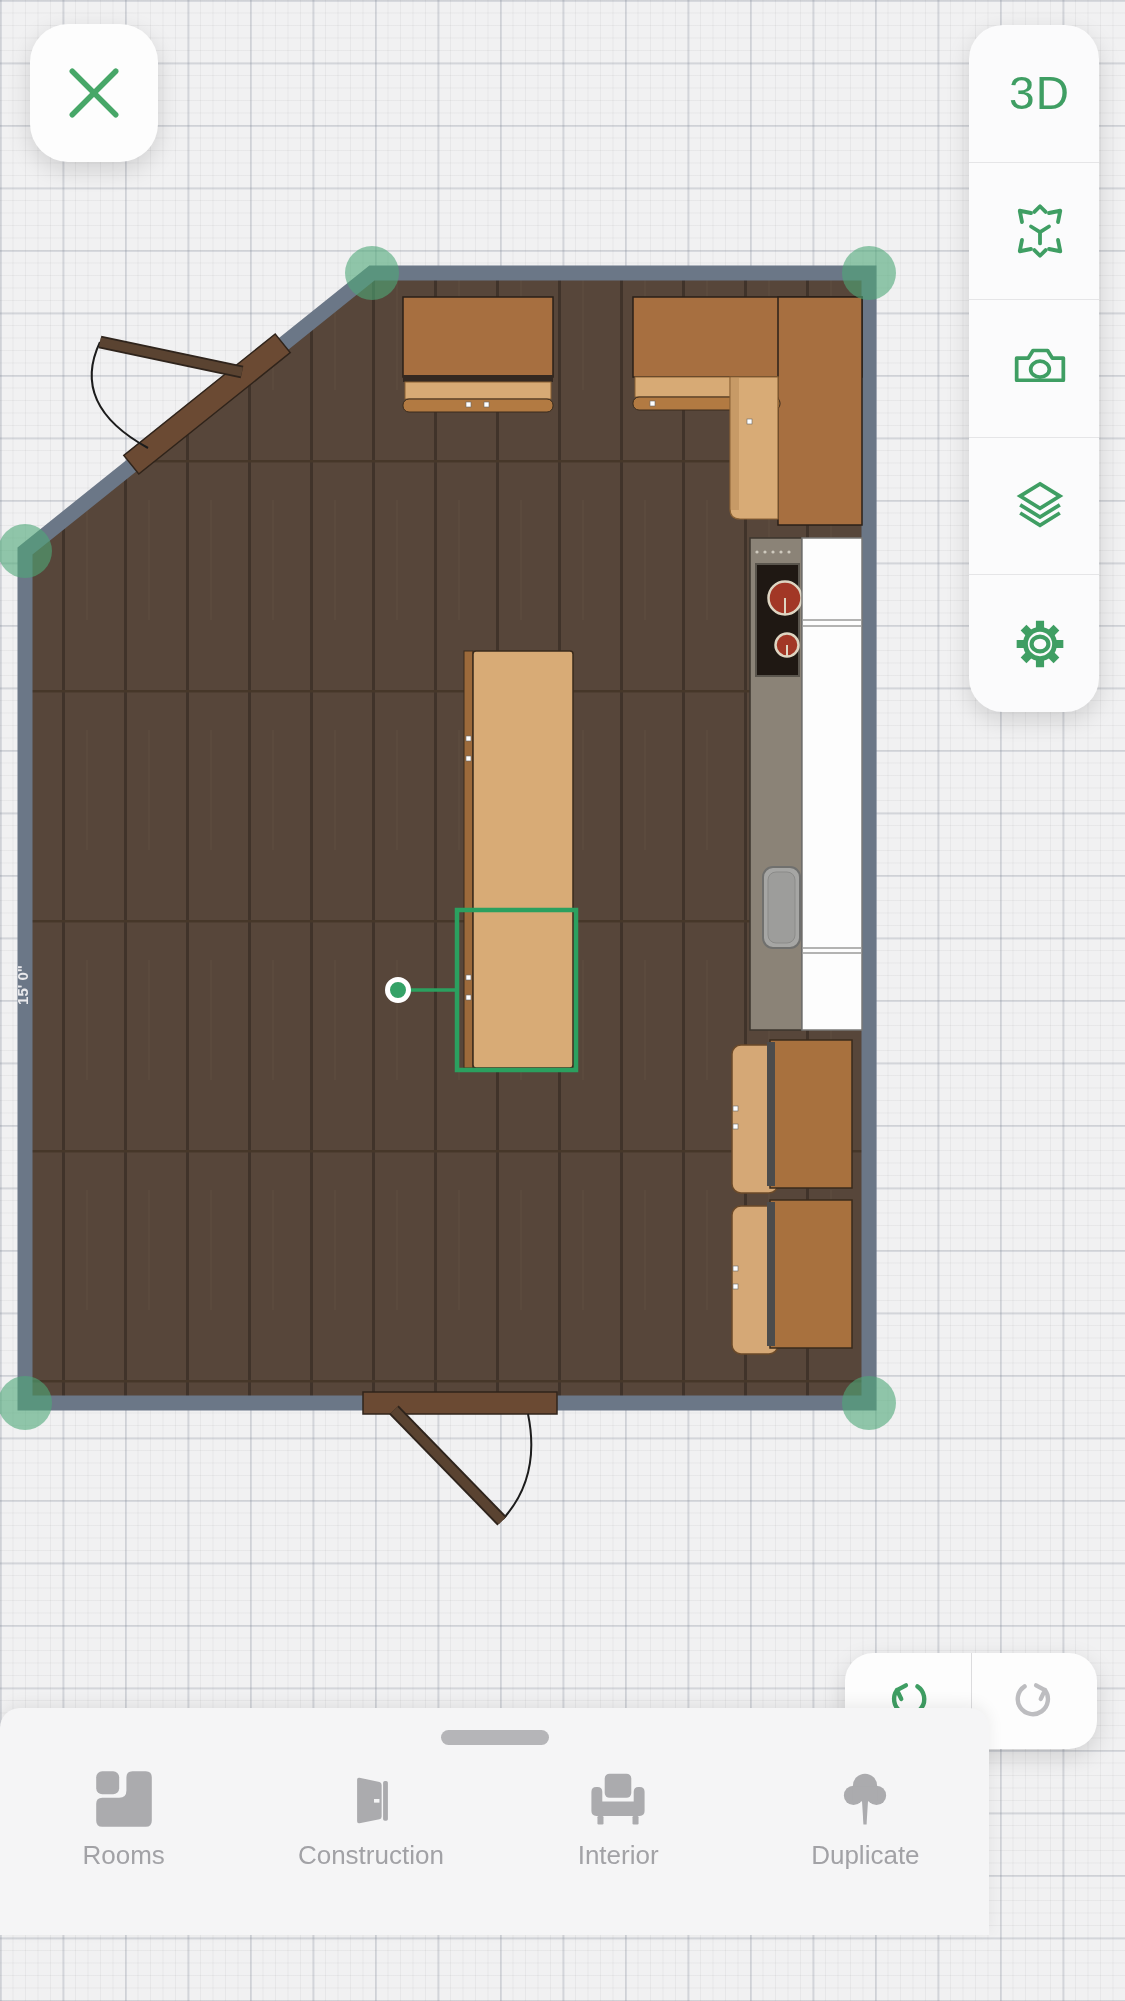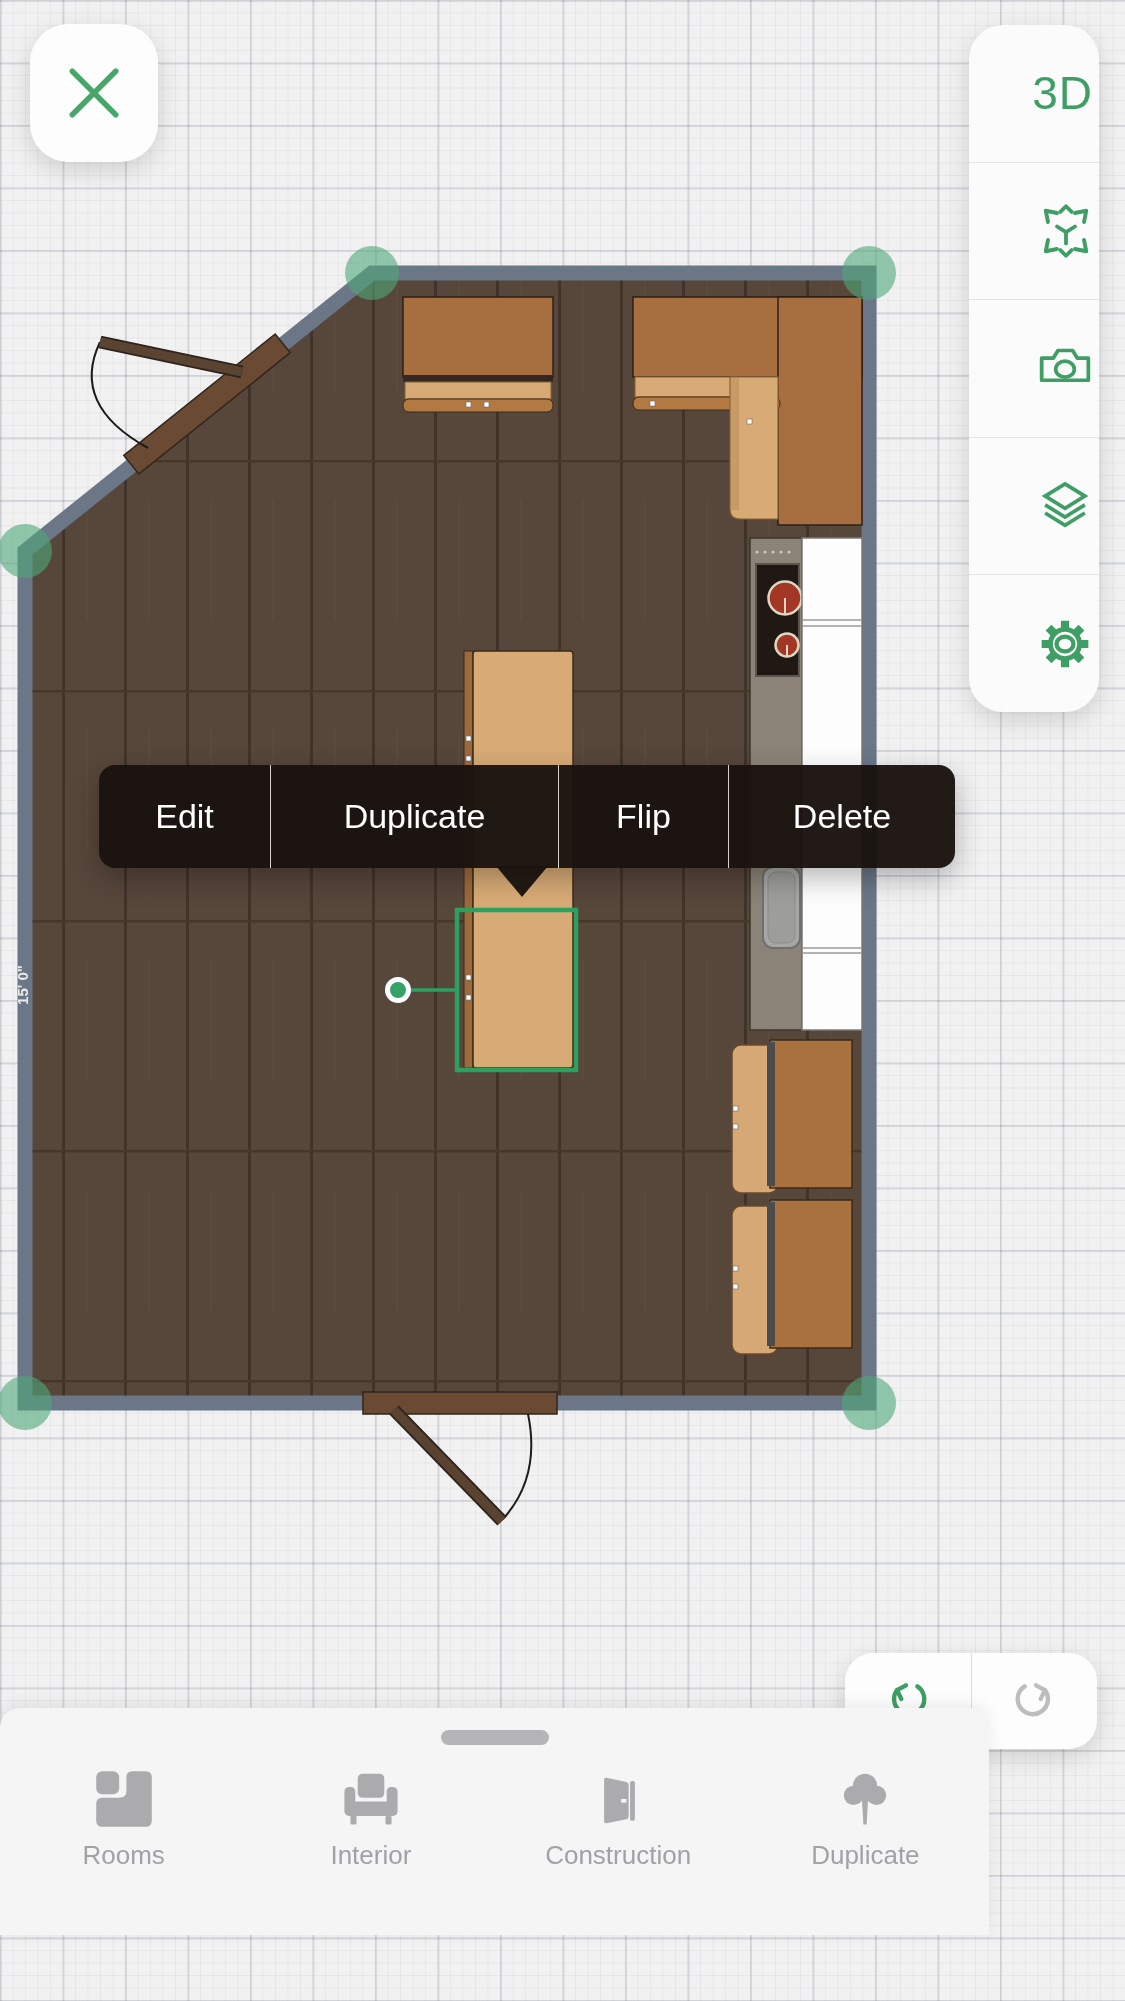"3D" .view-toolbar .vt-btn { justify-content: flex-end -> center }
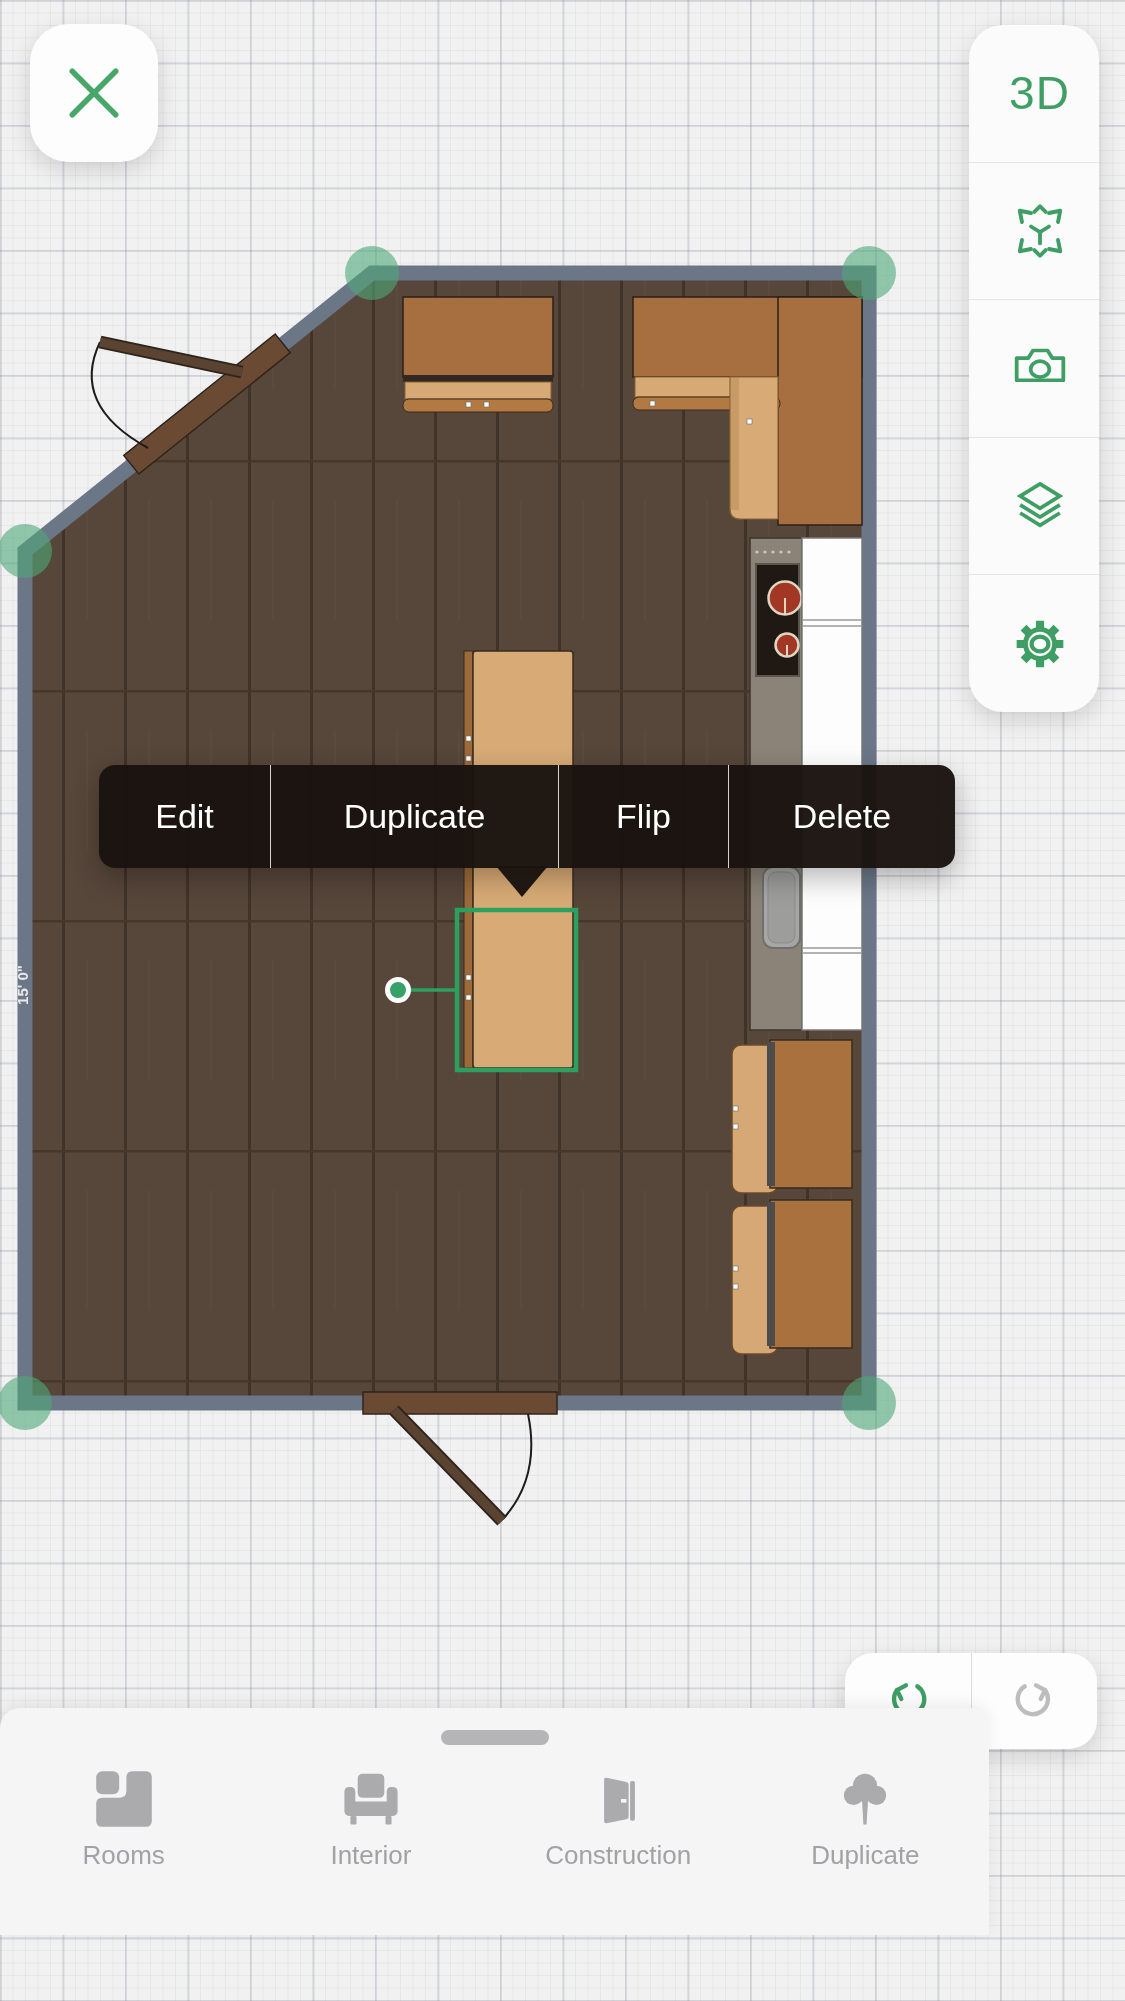"Edit" div.context-menu { html: <div> <button>Edit</button> <button>Duplicate</button> <button>Flip</button> <button>Delete</button> <div></div> </div> -> none }
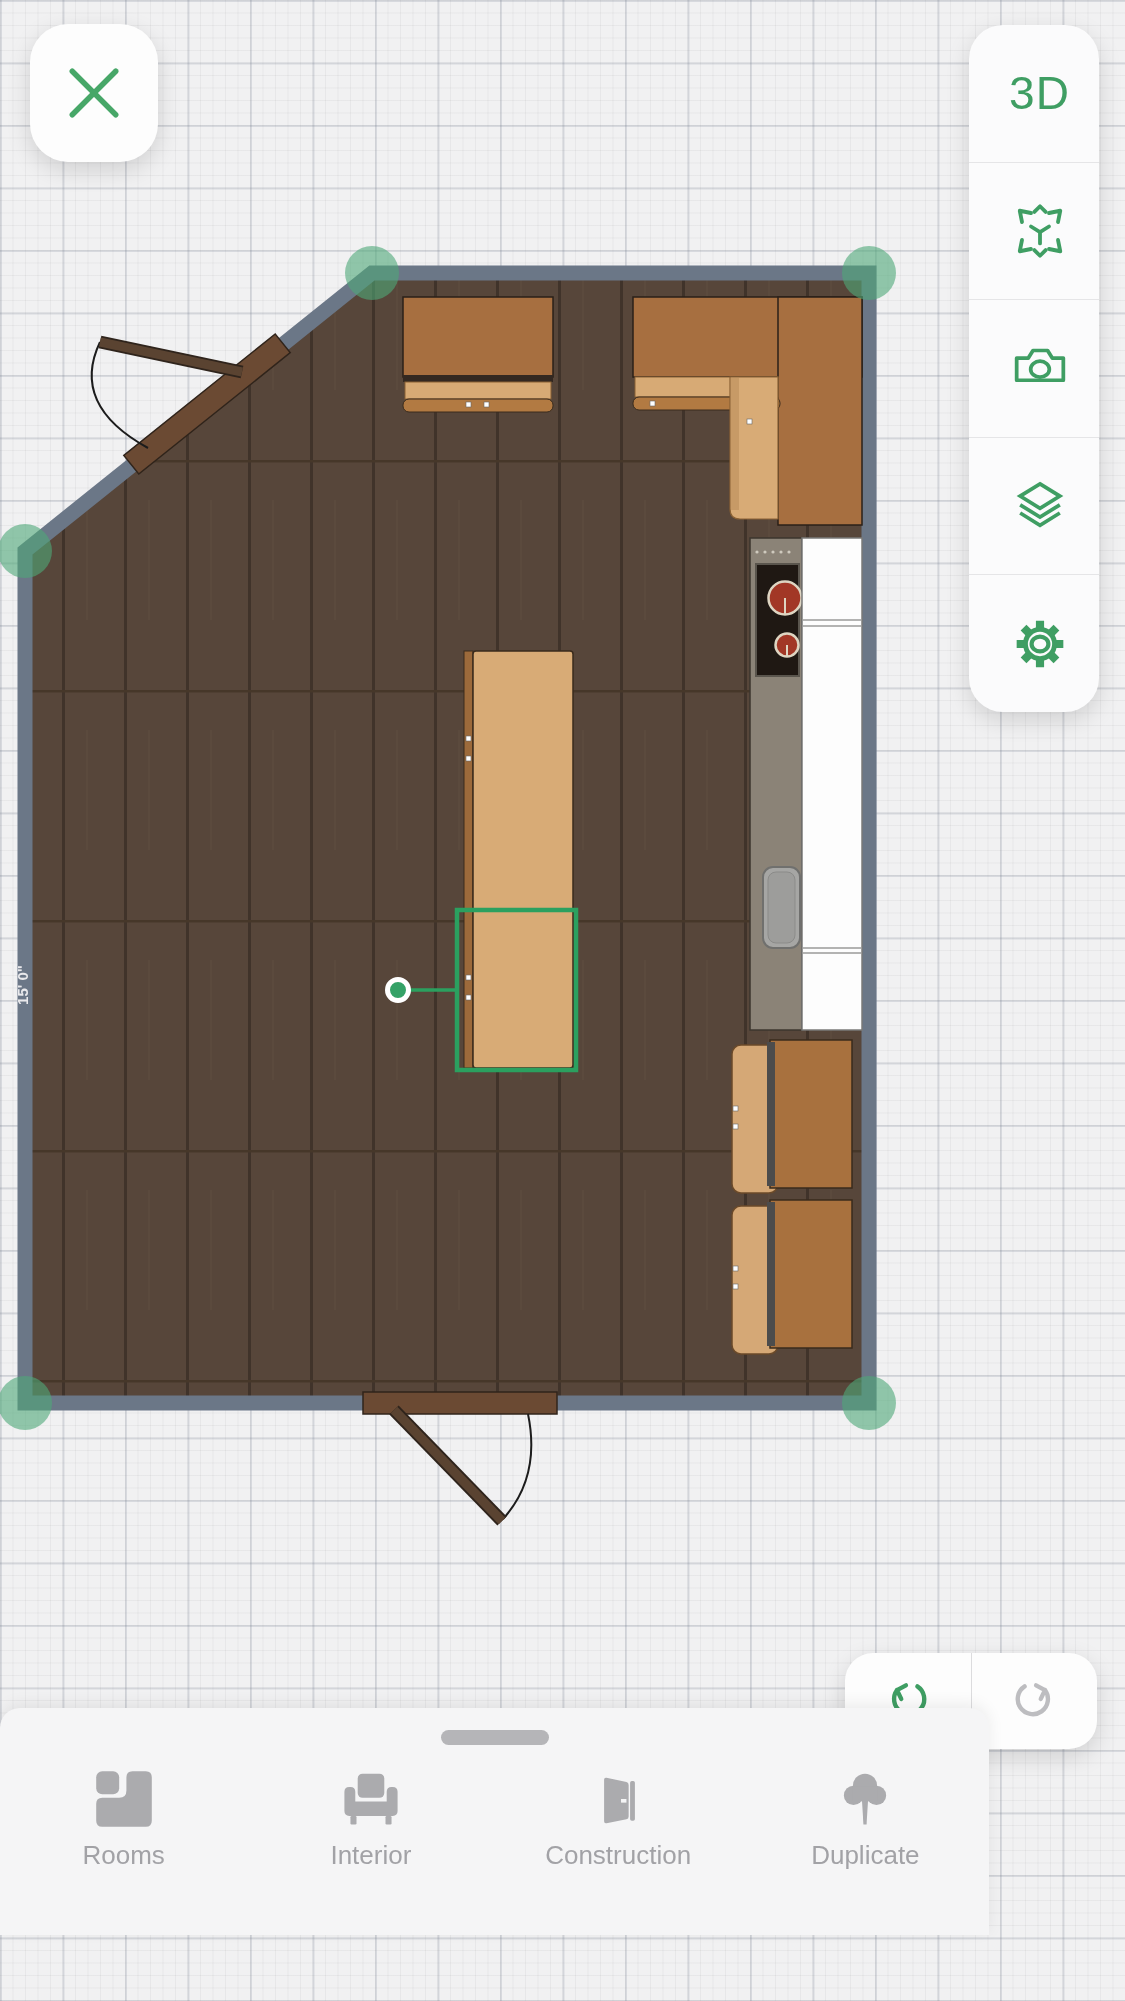"Interior" button.tab { order: before "Construction" -> after "Construction" }
